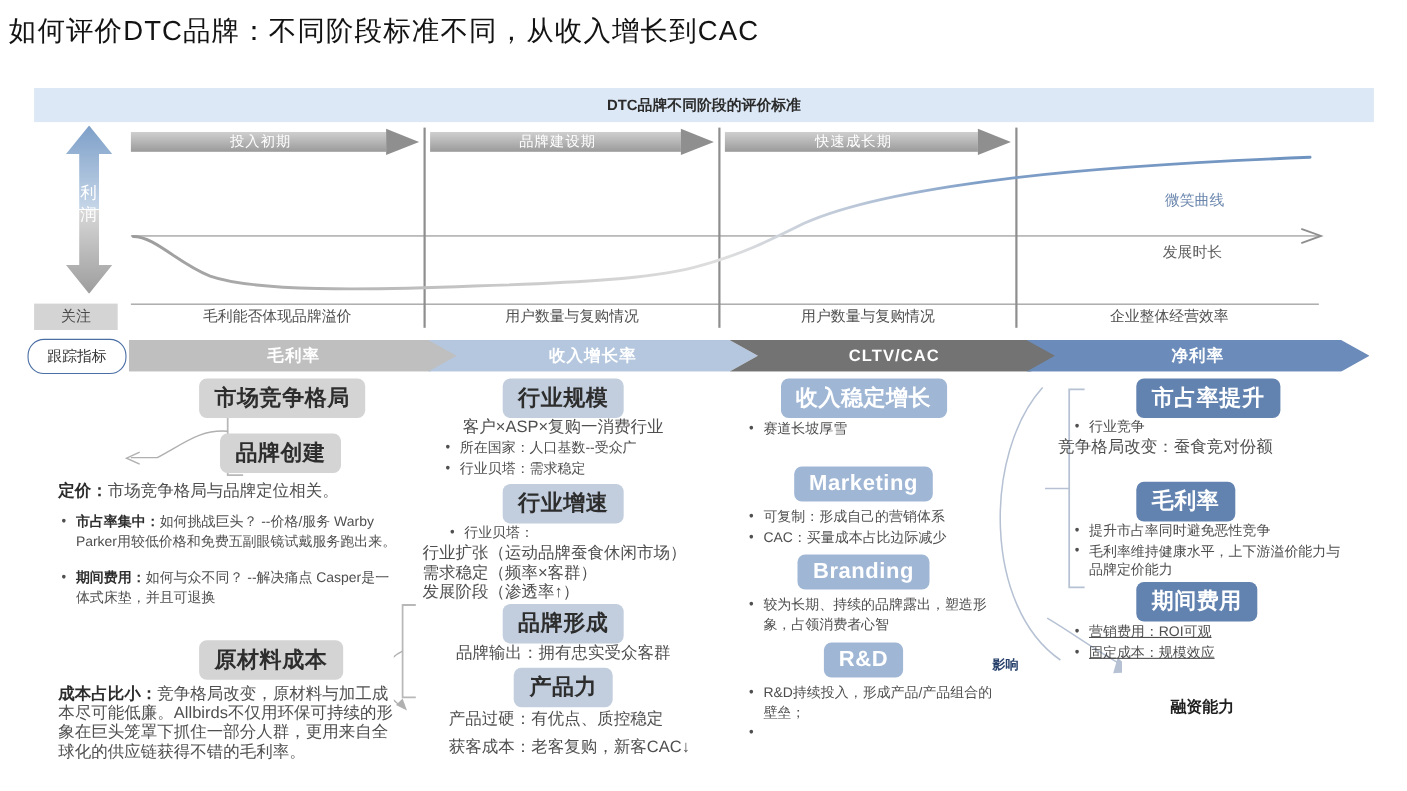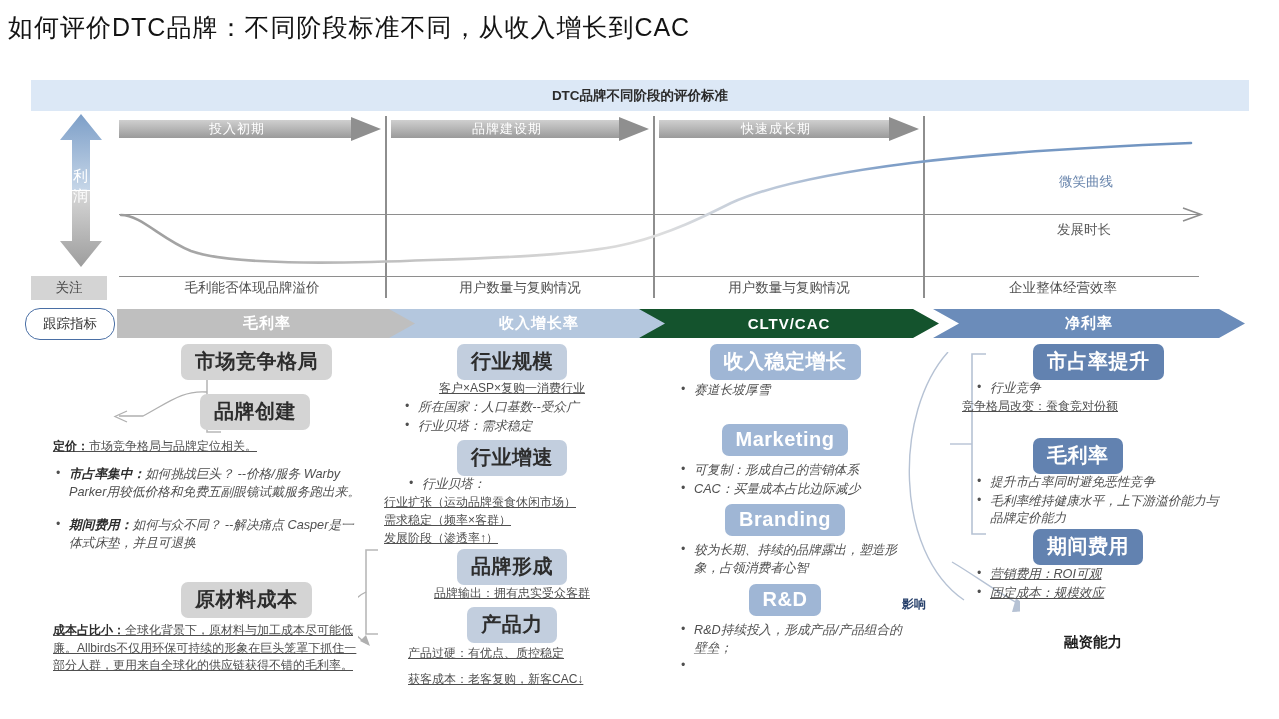"CLTV/CAC" div.chev { background: #14532d -> #737373; left: 614px -> 638px }
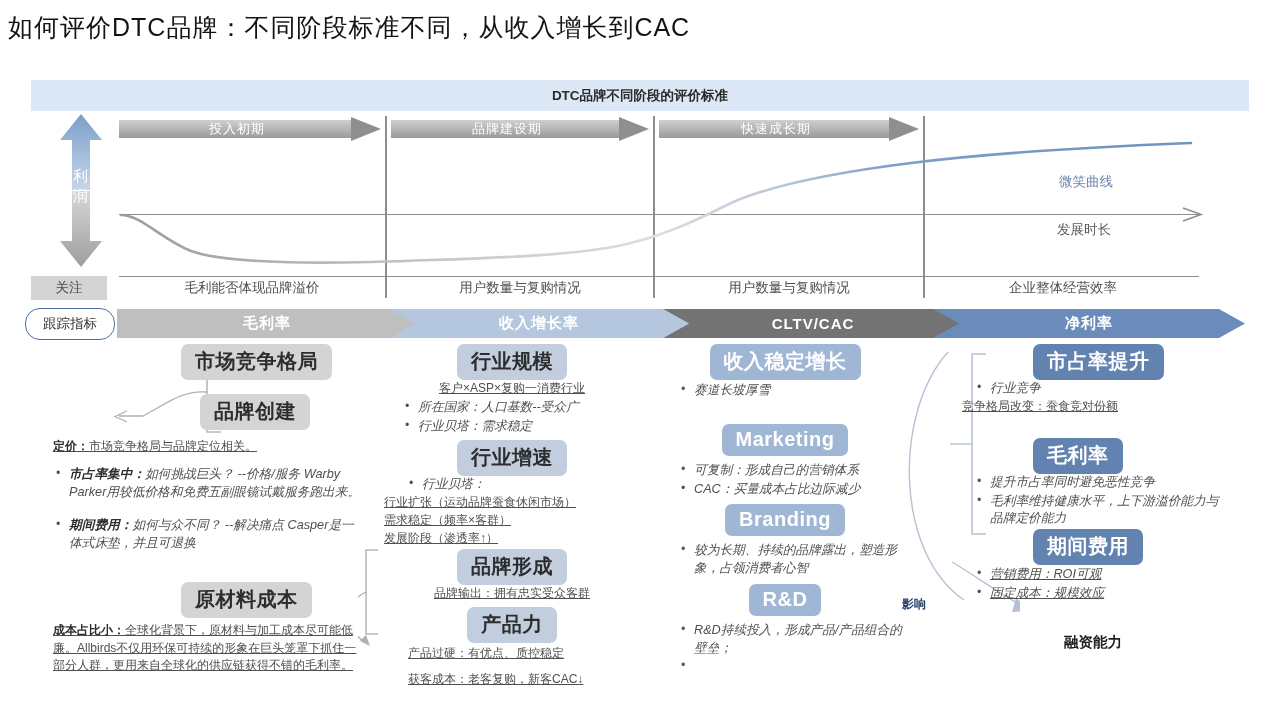"客户×ASP×复购一消费行业" .body-txt { font-size: 12px -> 15px; text-decoration: underline -> none }
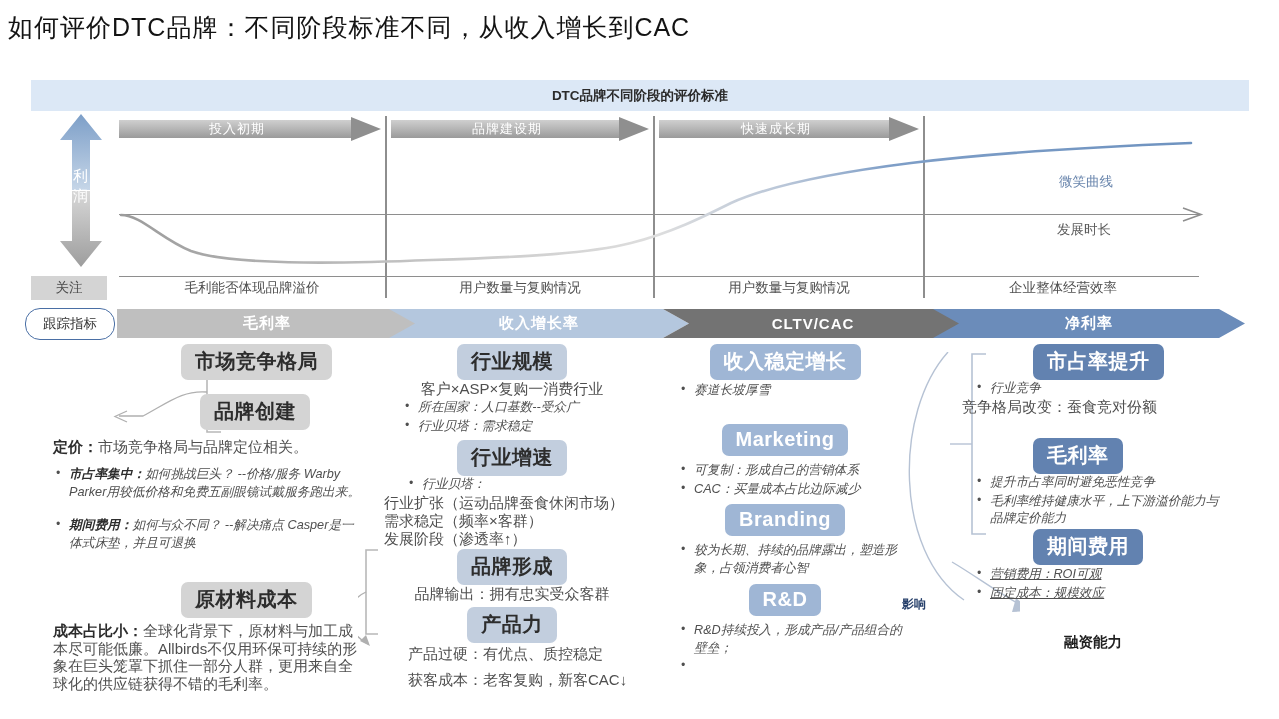"赛道长坡厚雪" .bullets li { font-style: italic -> none }
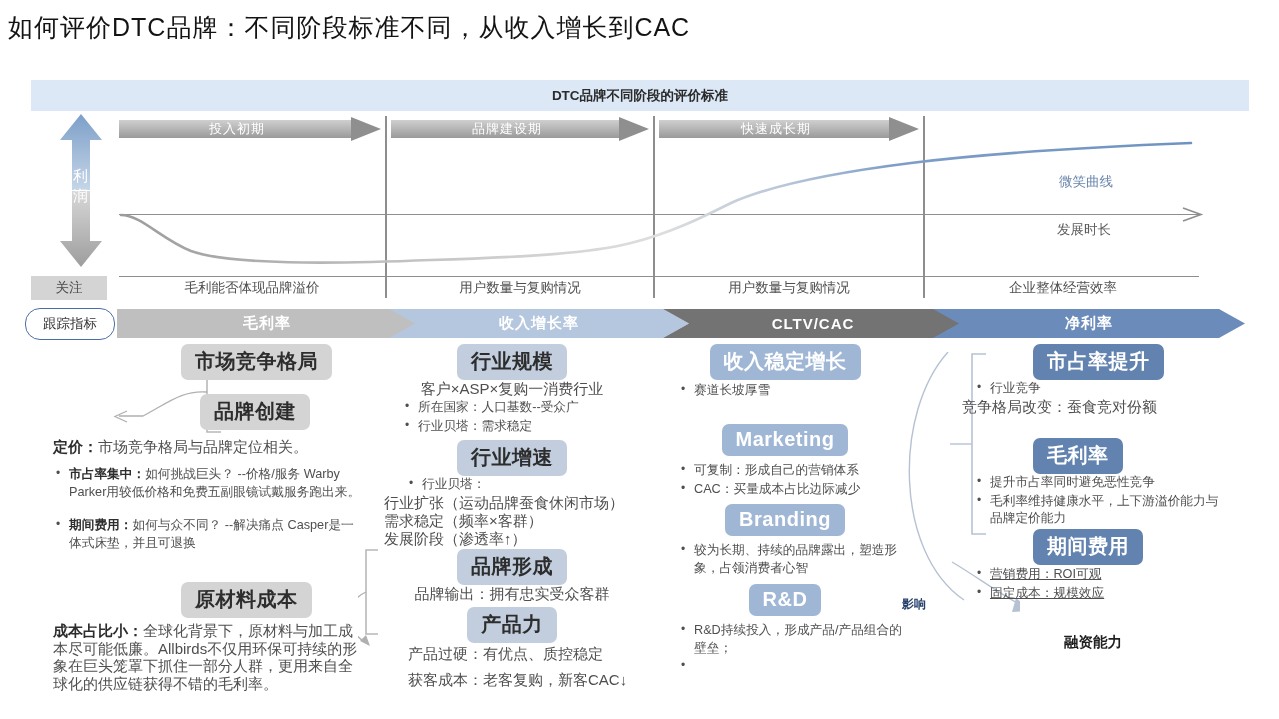"全球化背景下，原材料与加工成本尽可能低廉。Allbirds不仅用环保可持续的形象" span { text: 全球化背景下 -> 竞争格局改变 }
